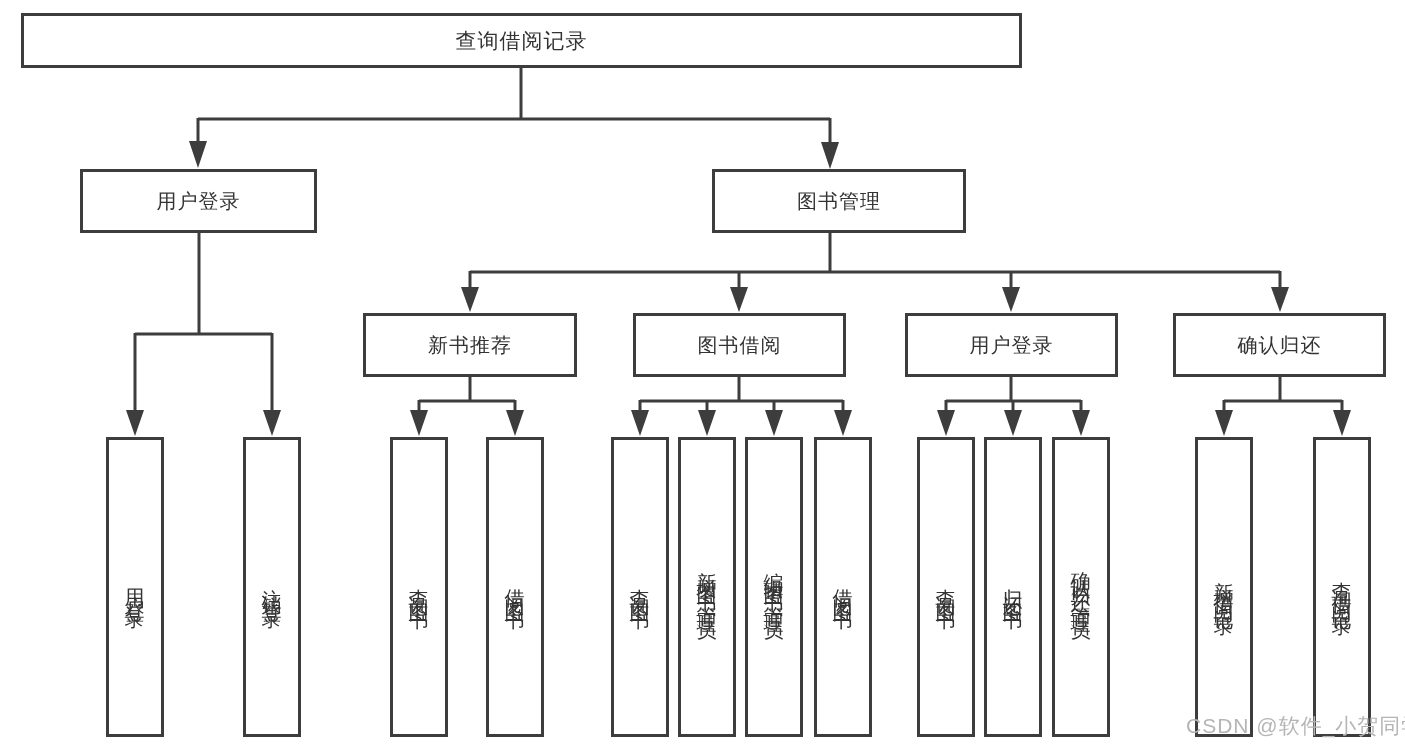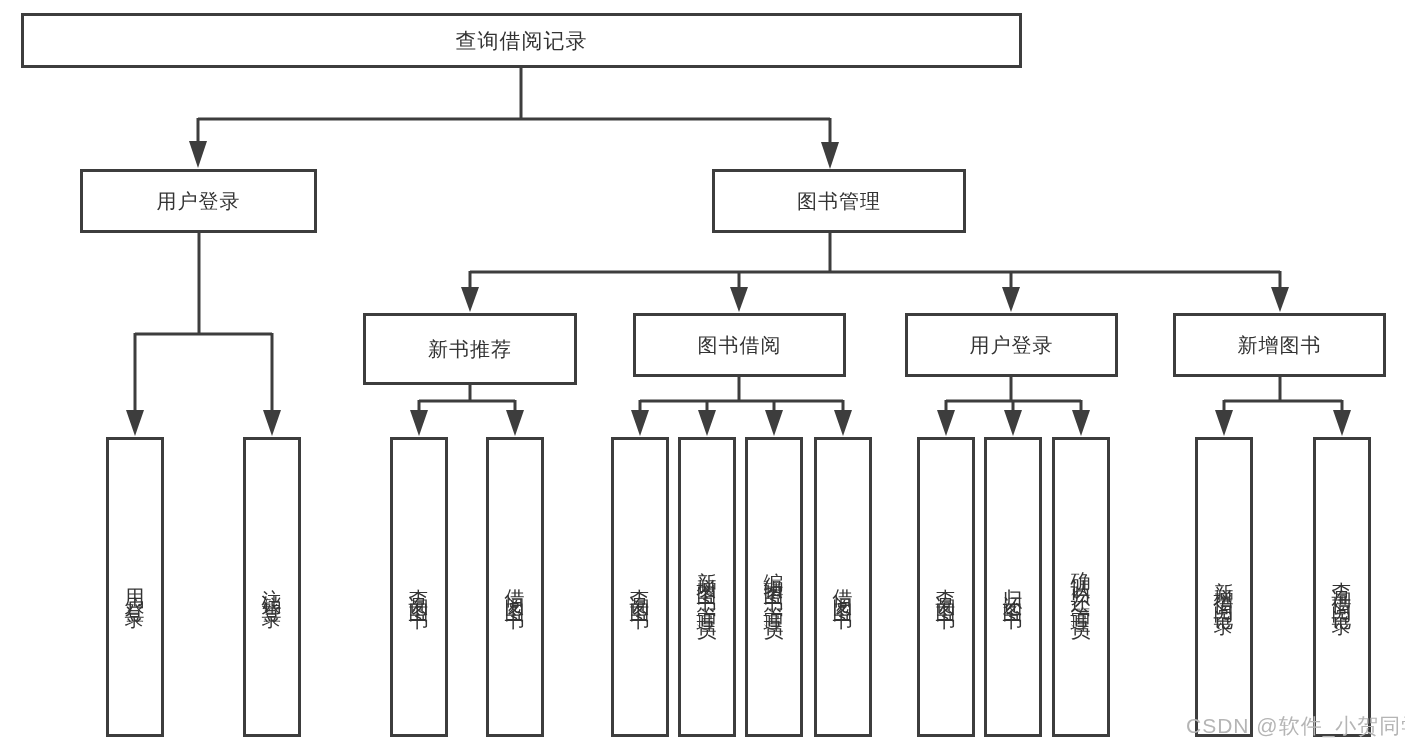"新书推荐" div.node { height: 72px -> 64px }
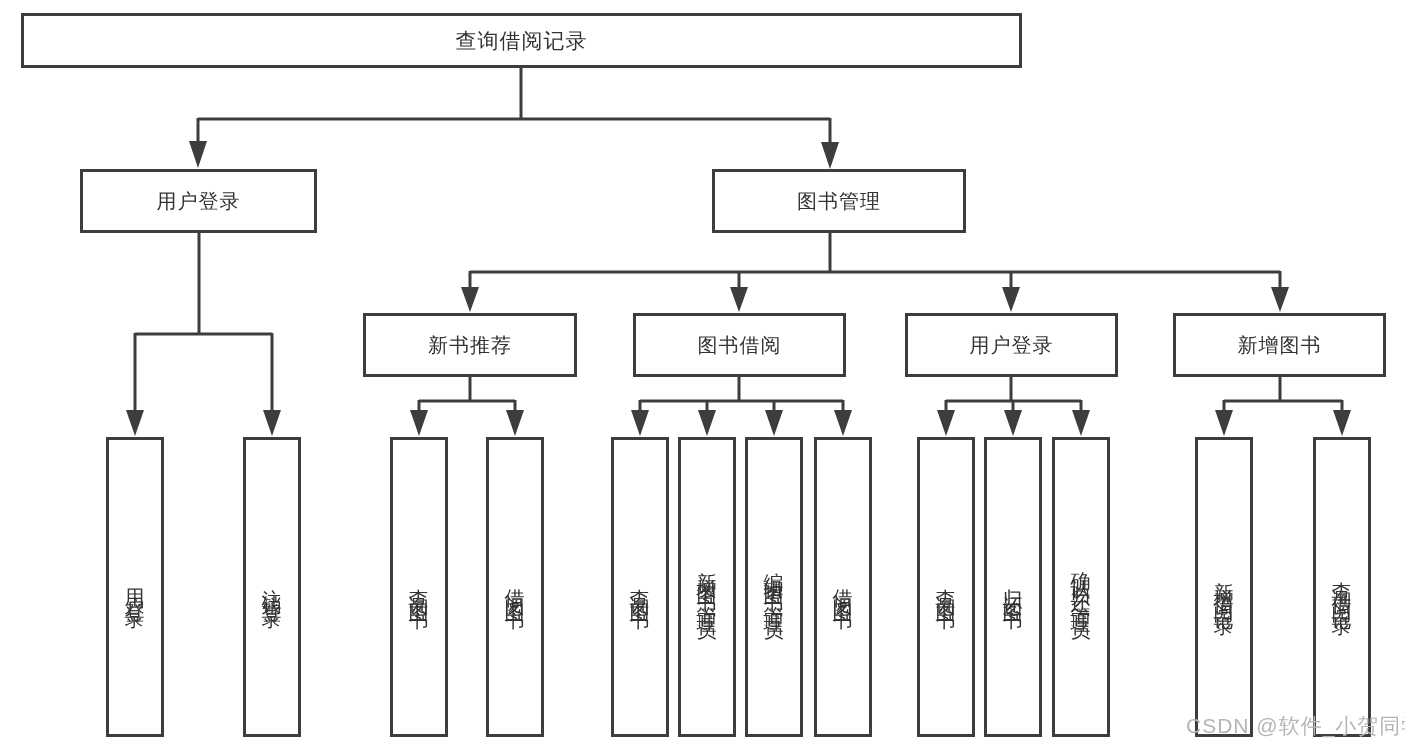"新增图书" div.node { text: 新增图书 -> 确认归还 }
